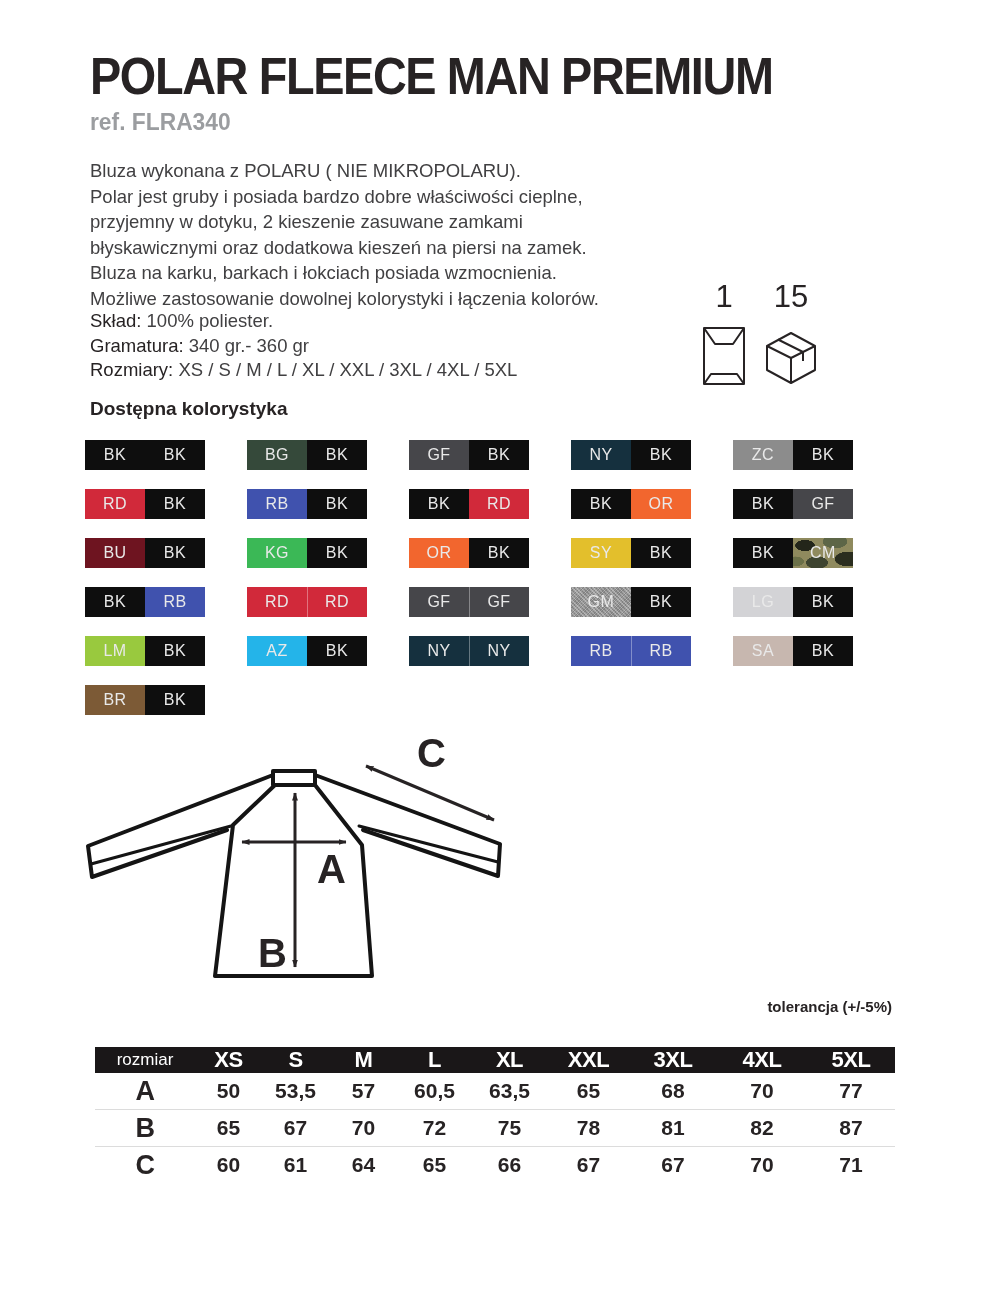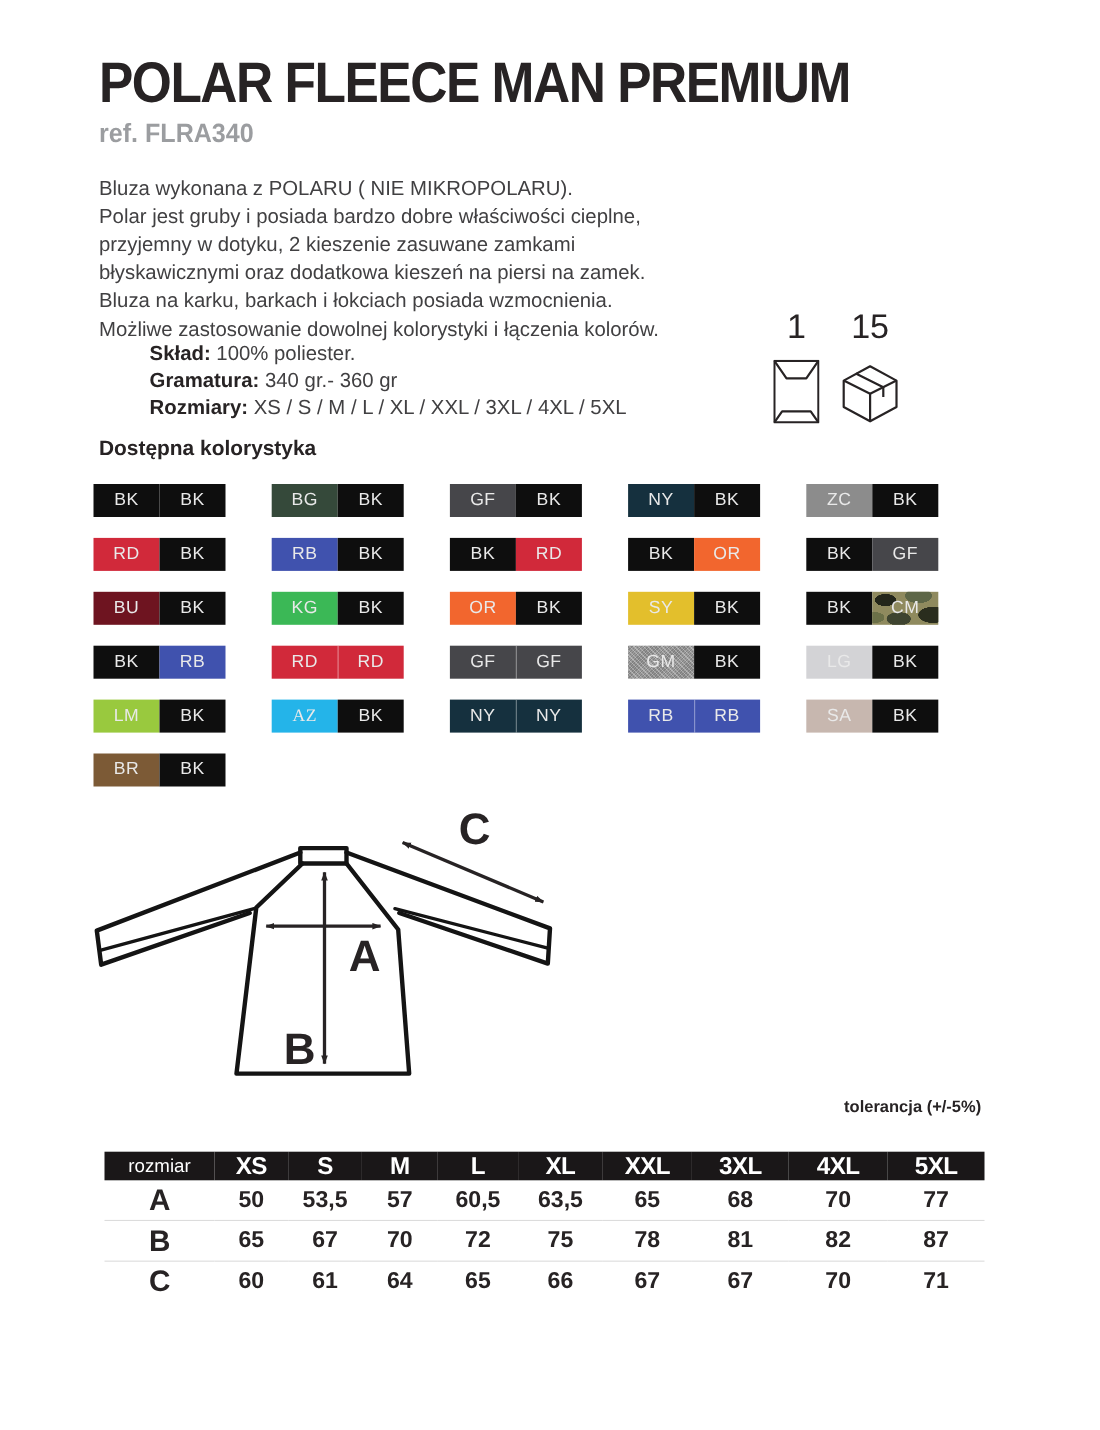"Skład:" .specs .lbl { font-weight: 700 -> 400; margin-left: 46px -> none }
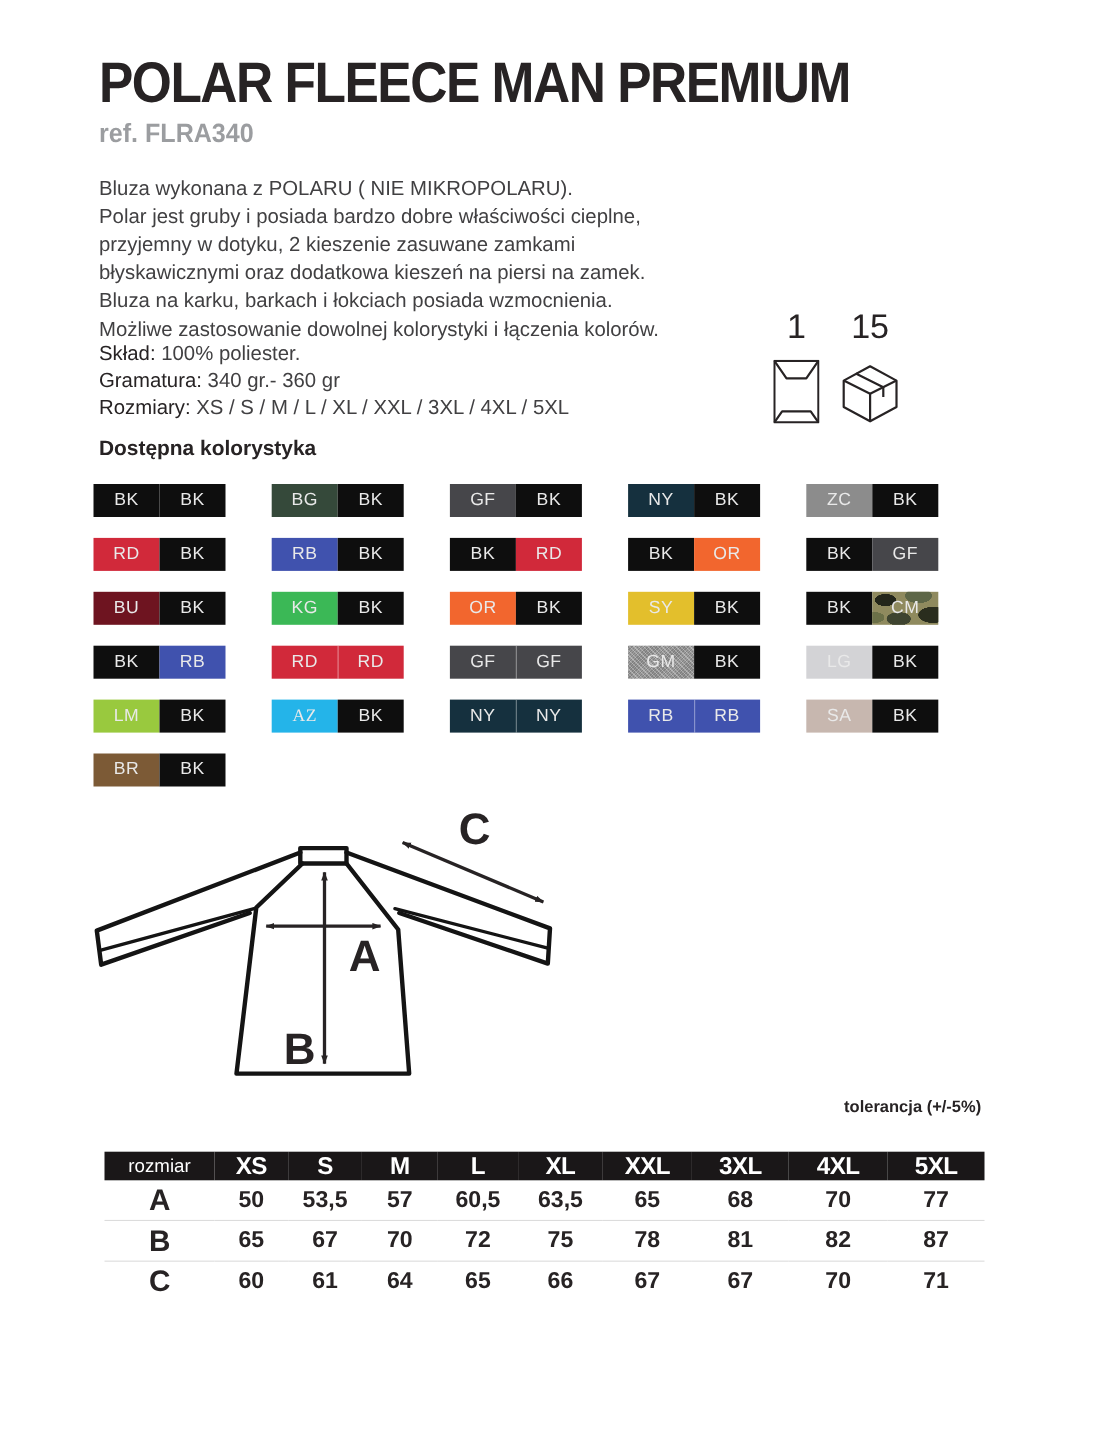"AZ" div.swatch-half { font-family: Liberation Serif, serif -> none }
